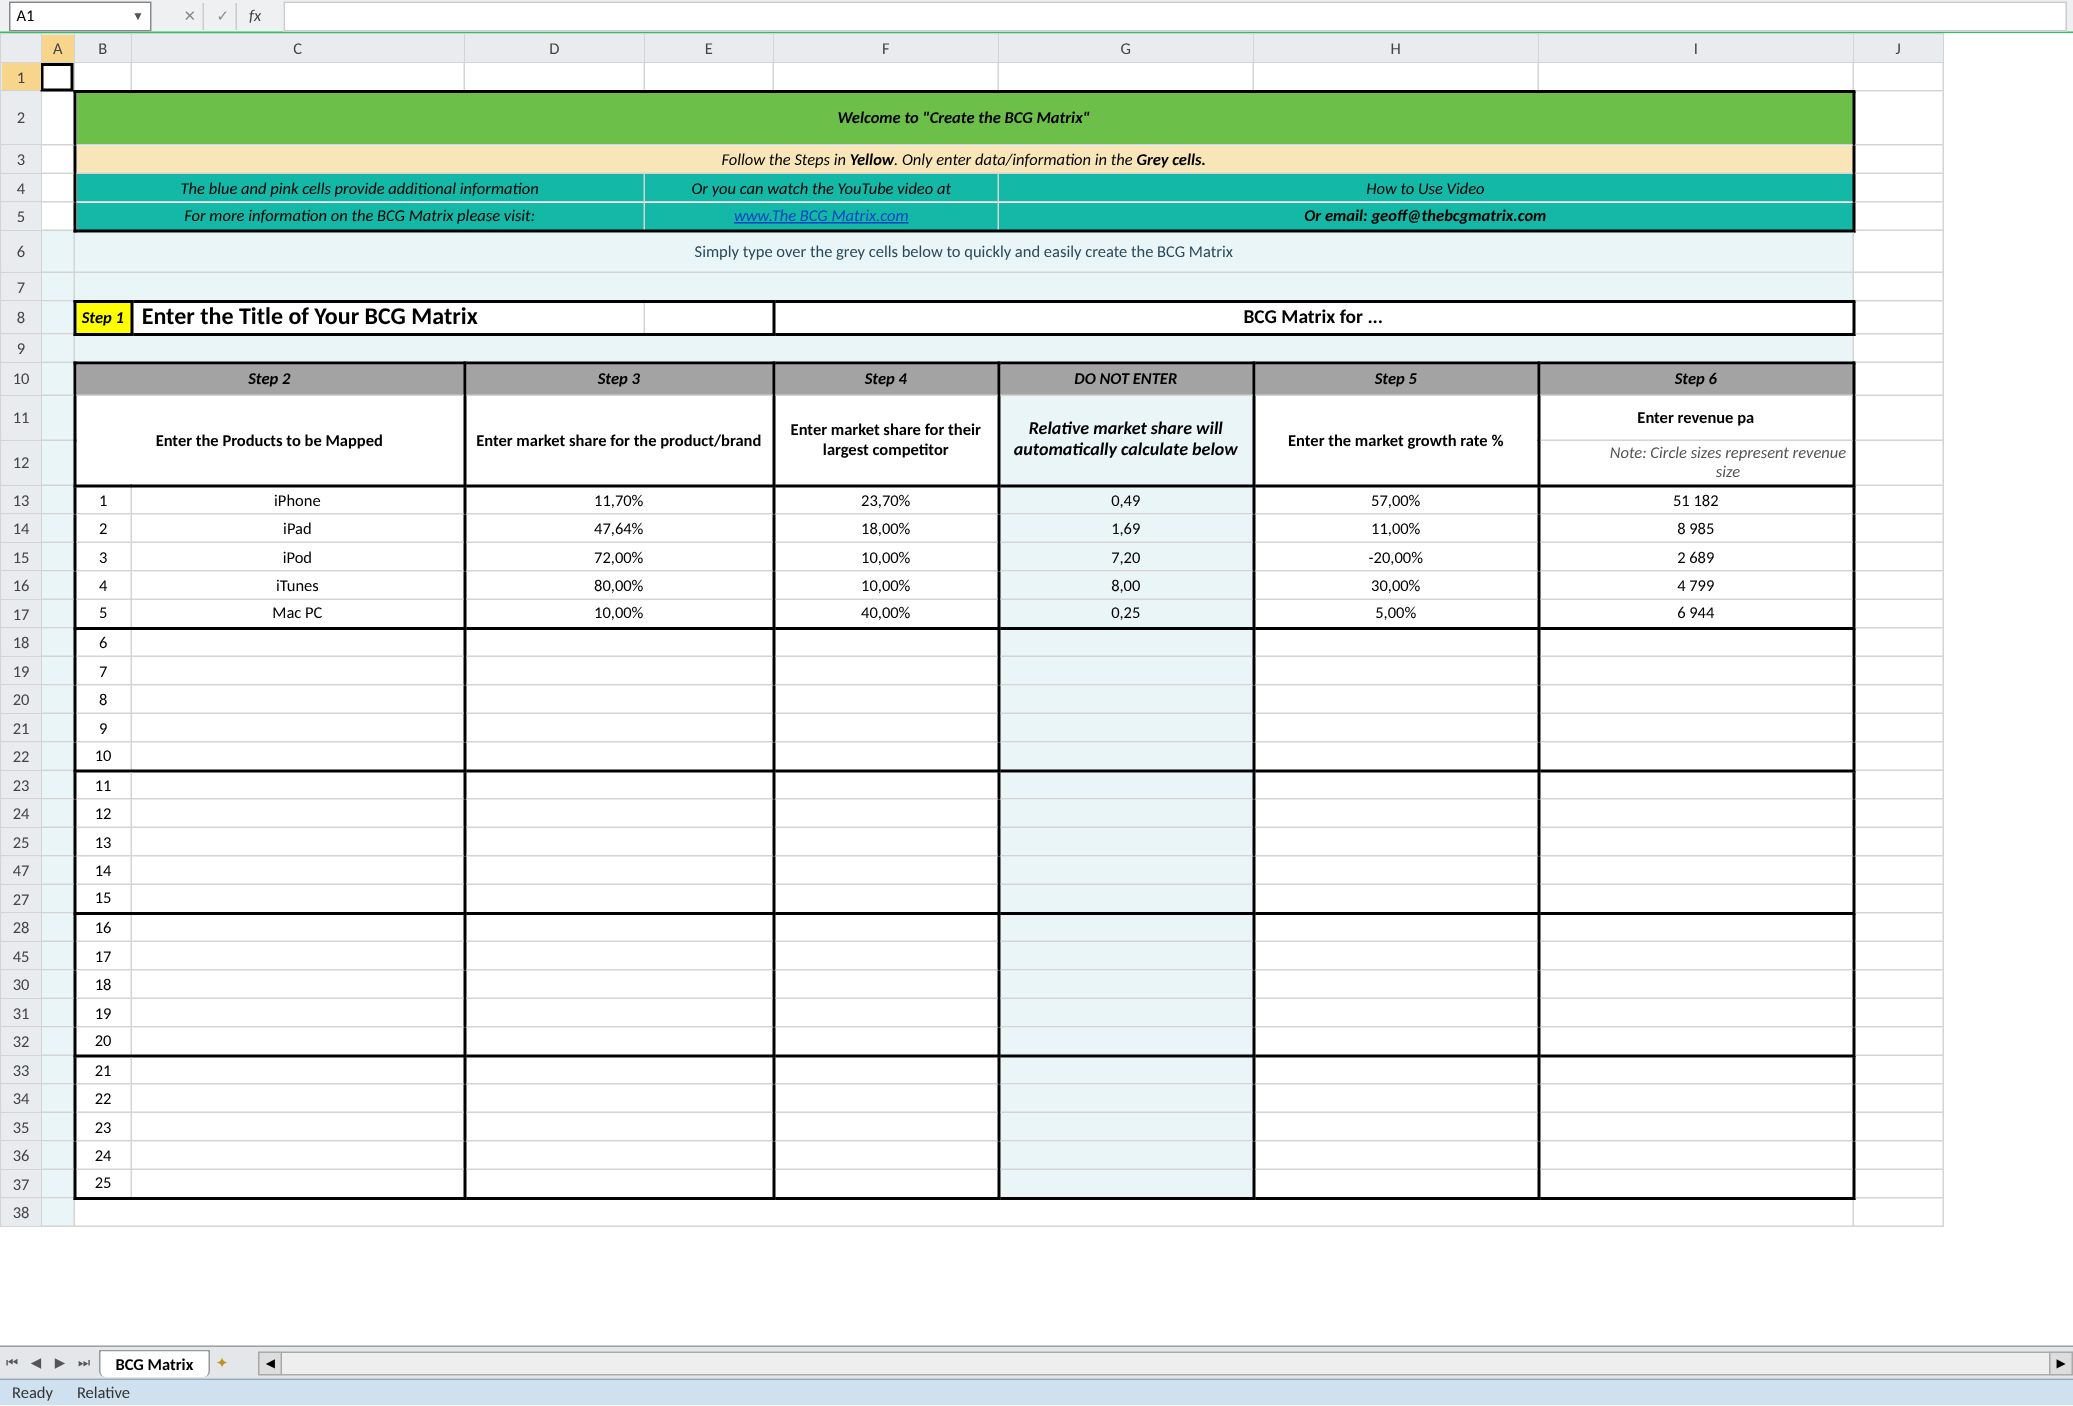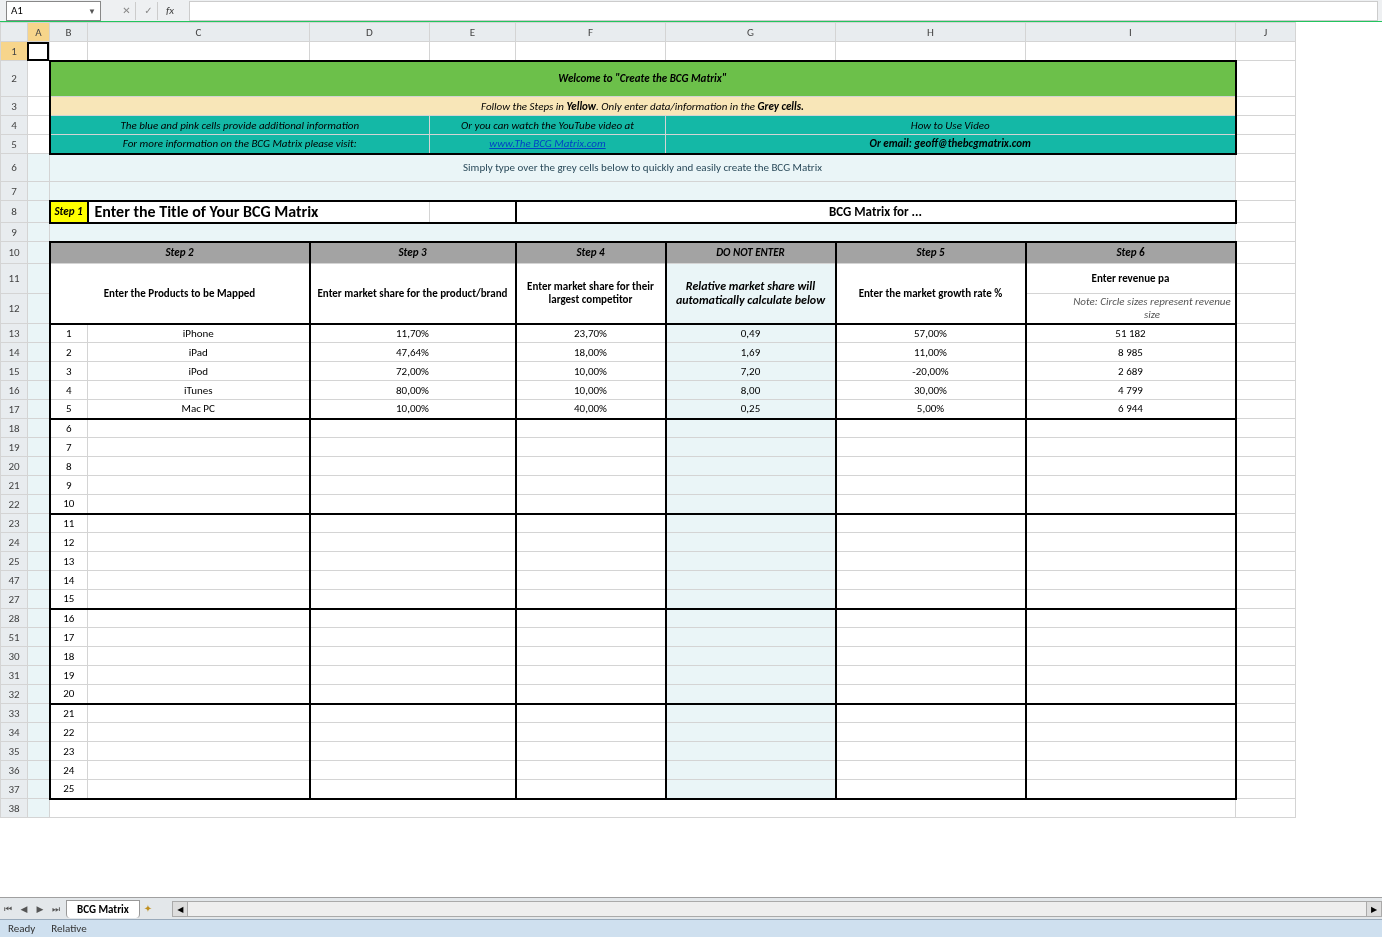"51" th.row-head { text: 51 -> 45 }
